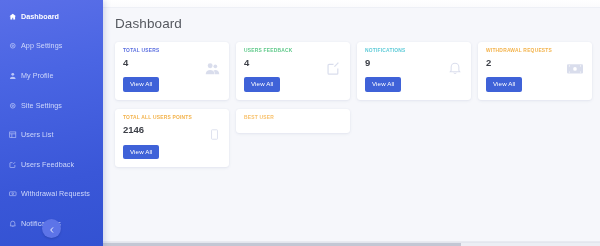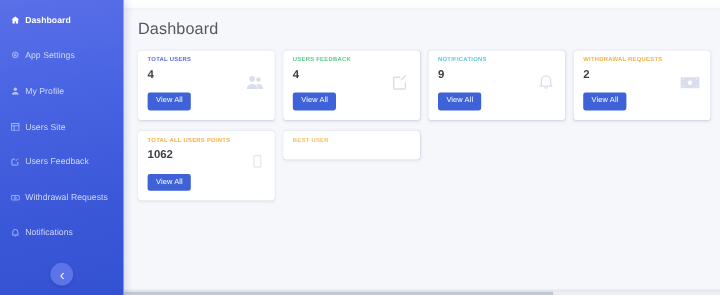"Site Settings" li.nav-item { html: none -> <li> <span> <svg> <circle></circle> <circle></circle> </svg> </span> <span>Site Settings</span> </li> }
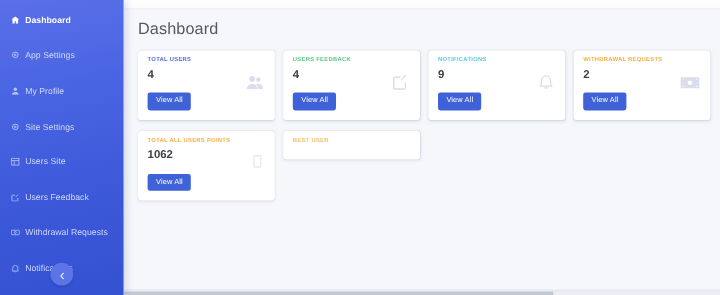"Users Site" span.nav-label { text: Site -> List }
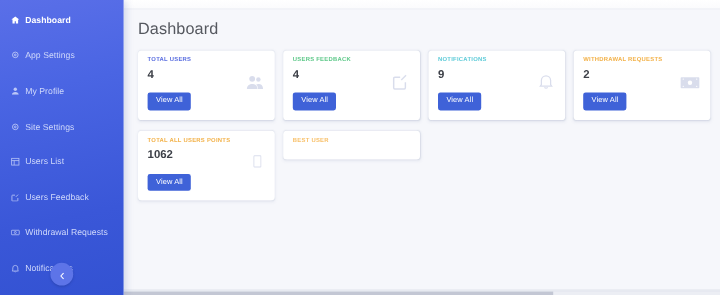"1062" div.card-value { text: 1062 -> 2146 }
